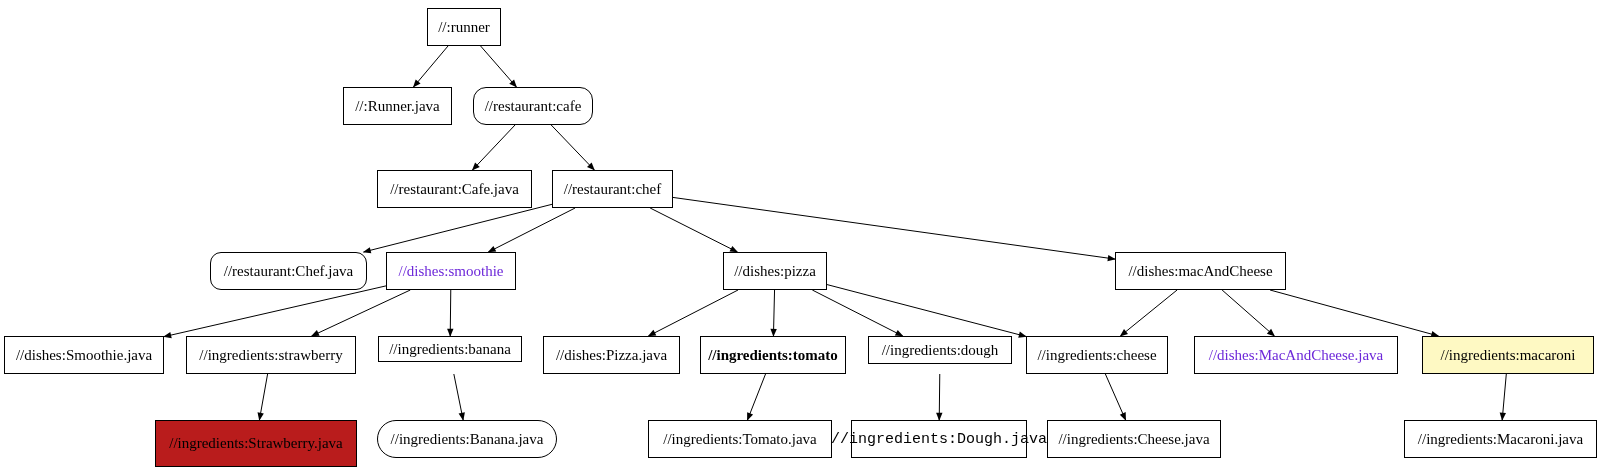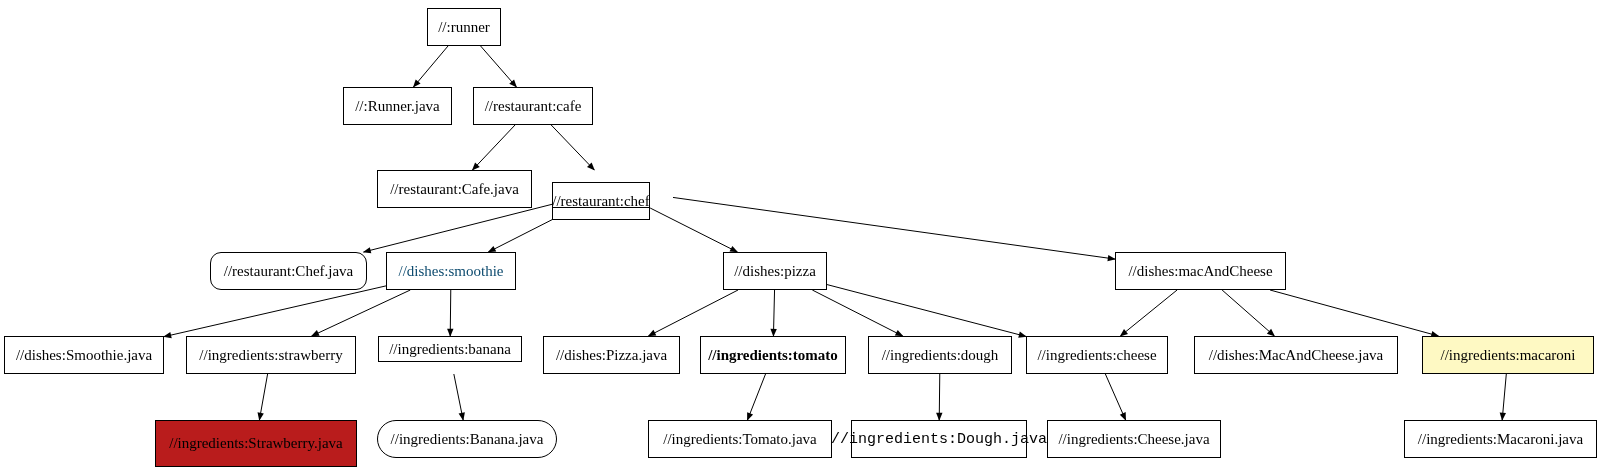"//restaurant:cafe" div.node { border-radius: none -> 13px }
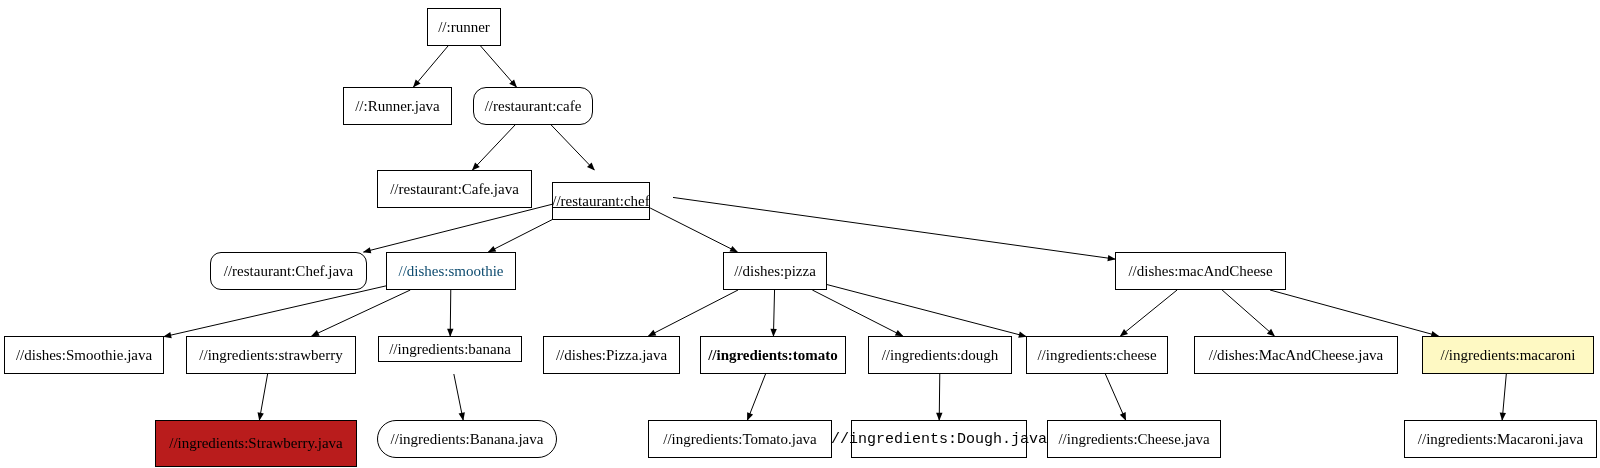"//restaurant:chef" div.node { text-decoration: underline -> none; top: 182px -> 170px; width: 98px -> 121px }
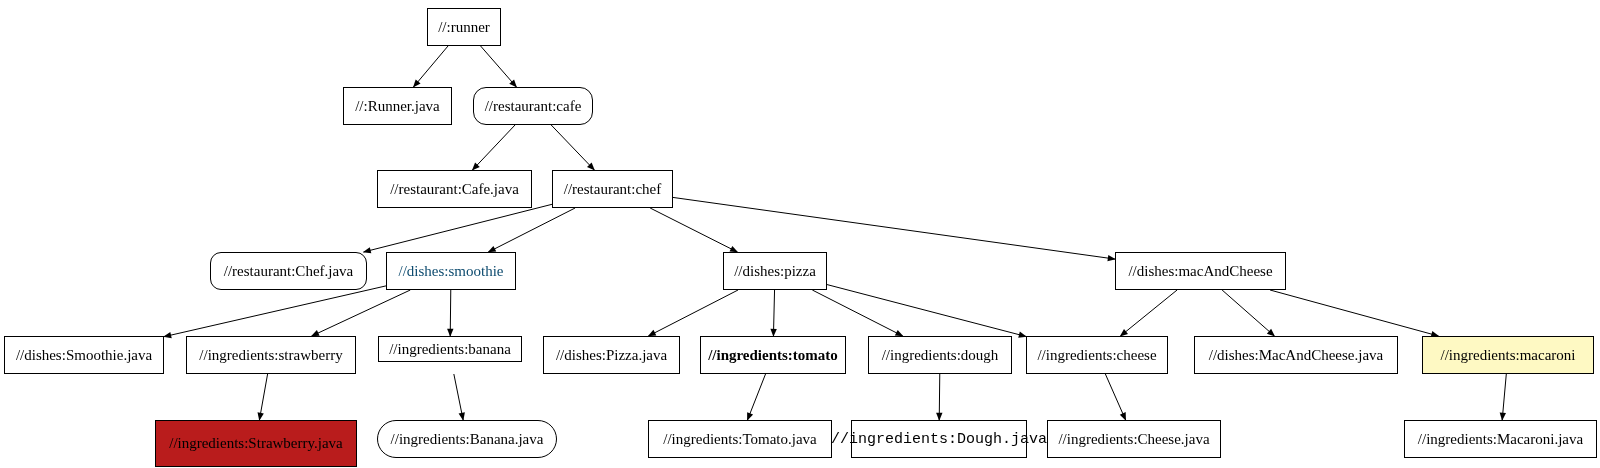"//dishes:smoothie" div.node { color: #0c4a6e -> #6d28d9 }
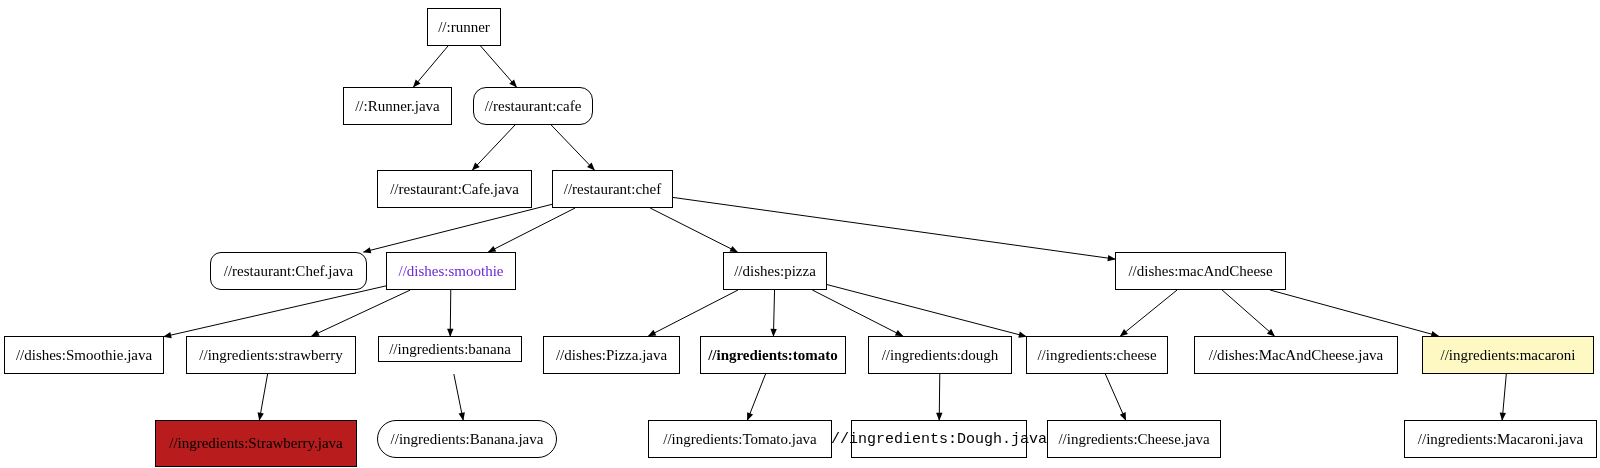"//ingredients:dough" div.node { height: 38px -> 28px }
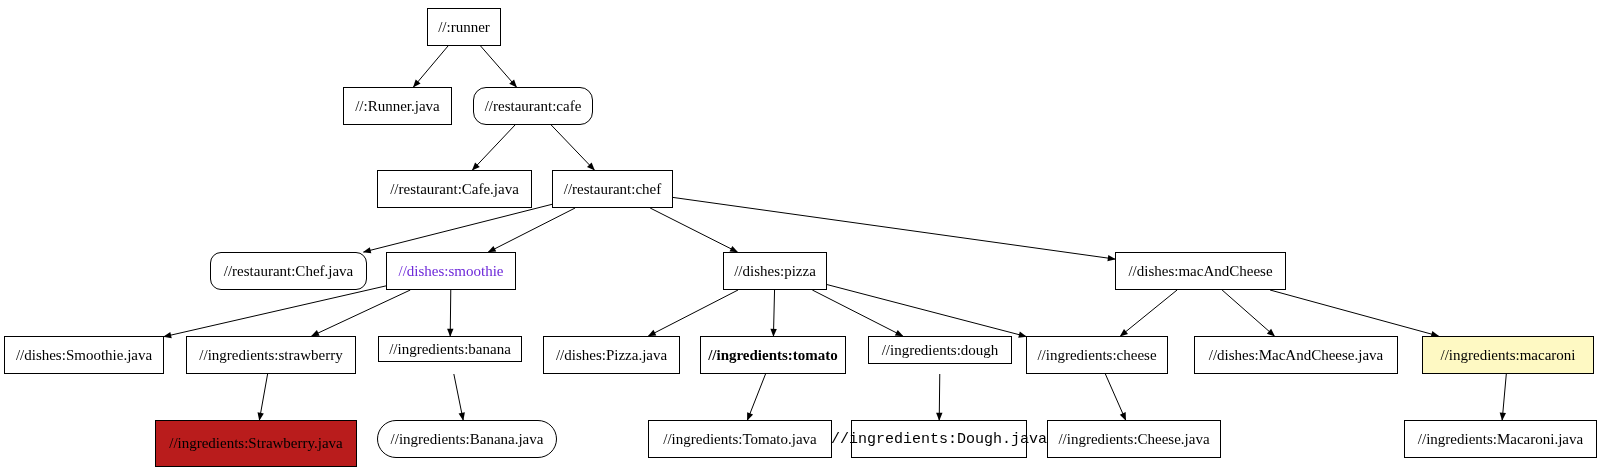"//dishes:MacAndCheese.java" div.node { color: #000000 -> #6d28d9 }
